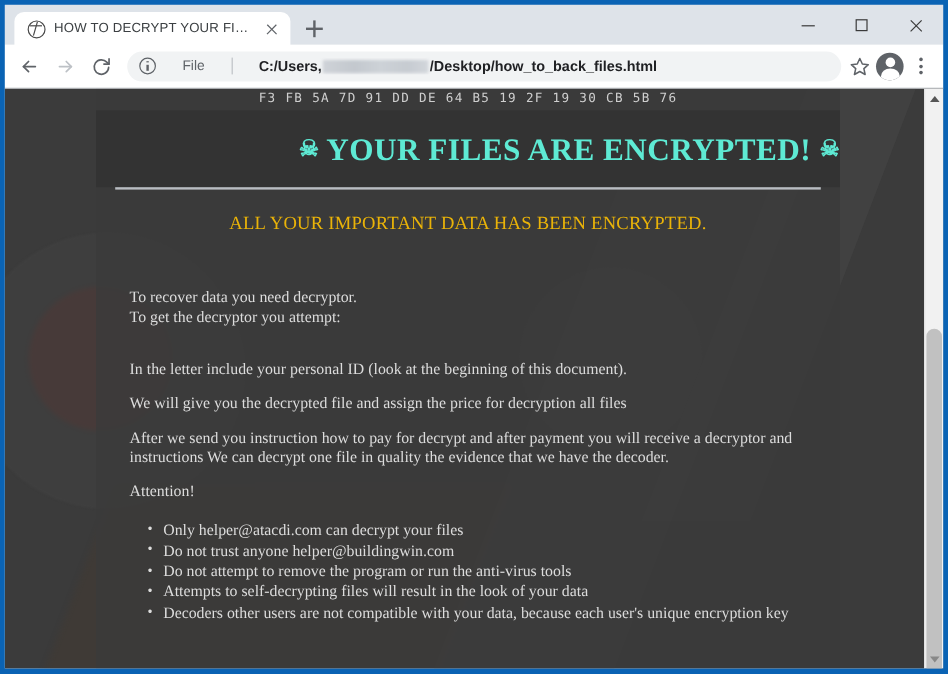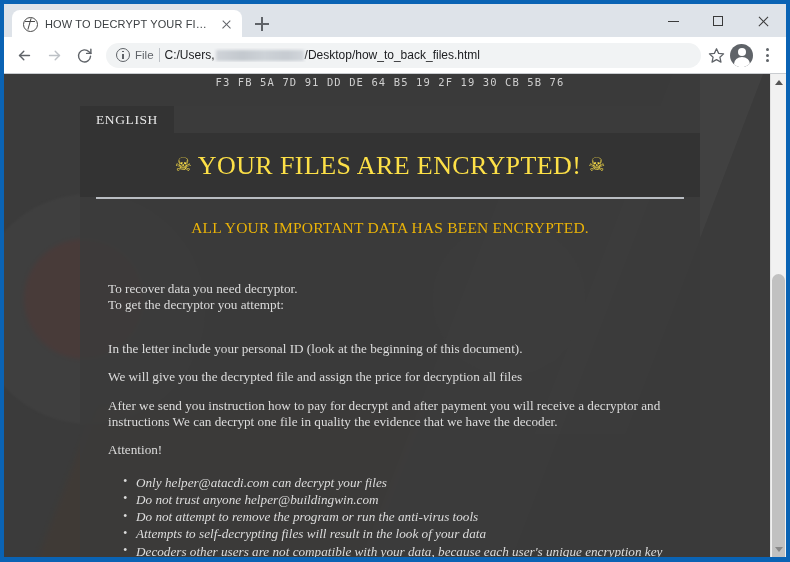"File" .omnibox { gap: 5px -> 22px }
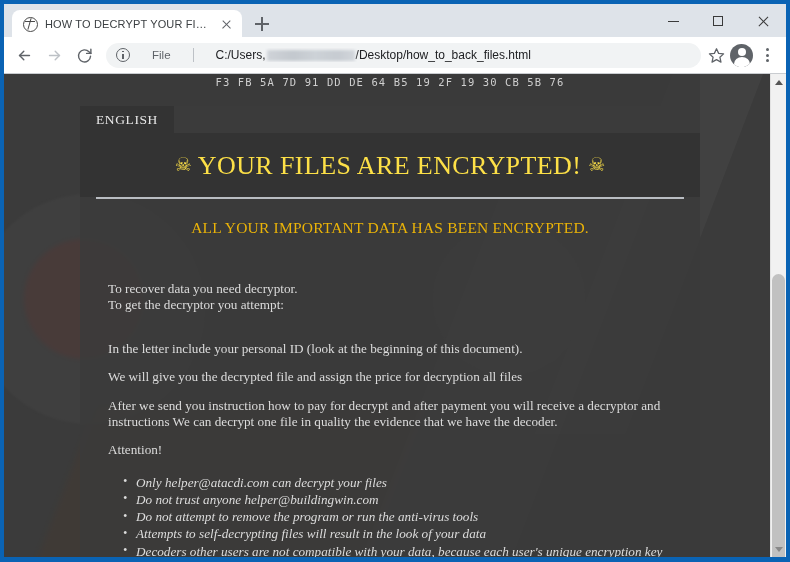"C:/Users," .url { font-weight: none -> bold }
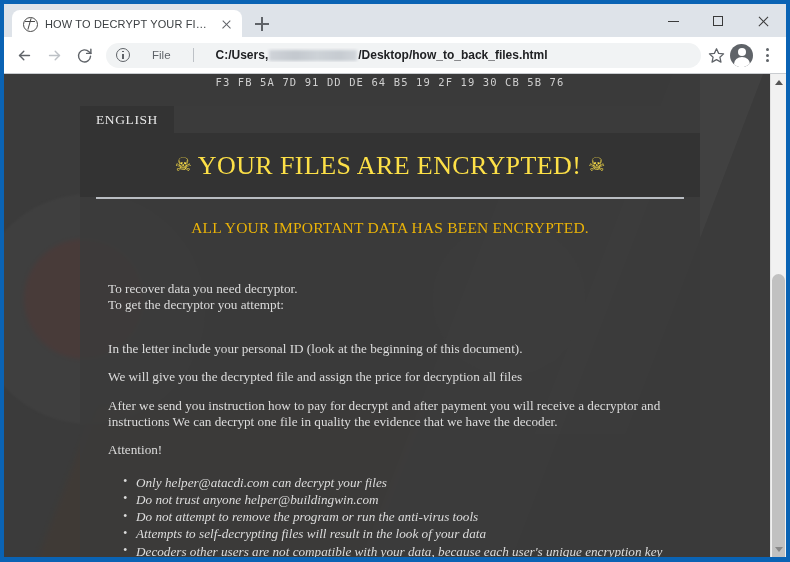"ENGLISH" div.langbar { html: <div> <div>ENGLISH</div> <div></div> </div> -> none }
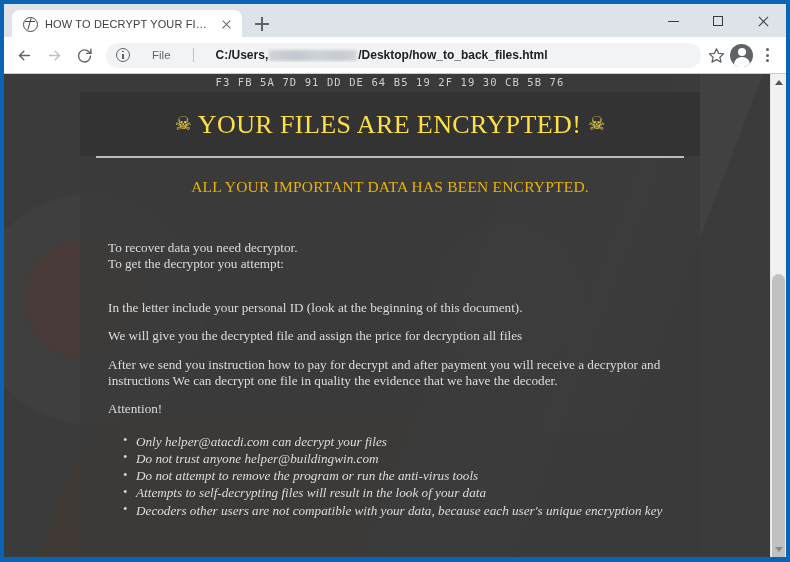"☠ YOUR FILES ARE ENCRYPTED!" h1.title { color: #fde047 -> #5eead4; font-weight: normal -> bold; text-align: center -> right }
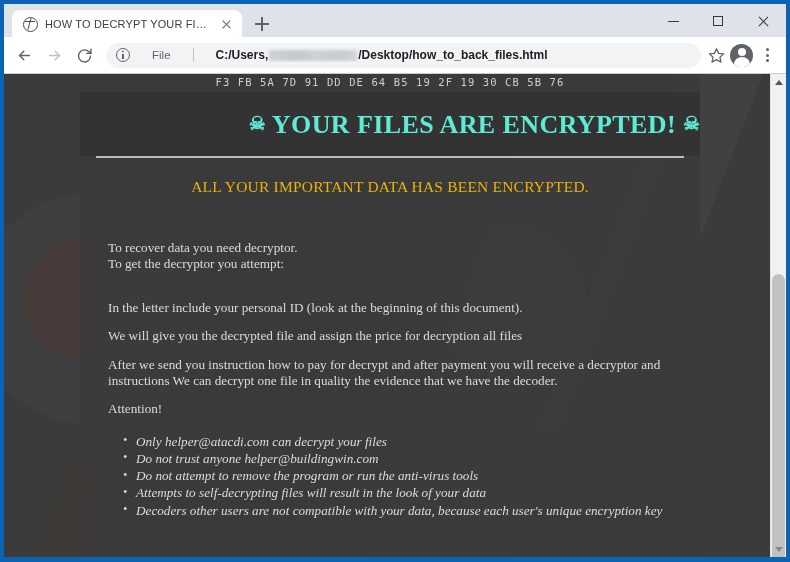"Only helper@atacdi.com can decrypt your" ul.warnlist li { font-style: italic -> none }
